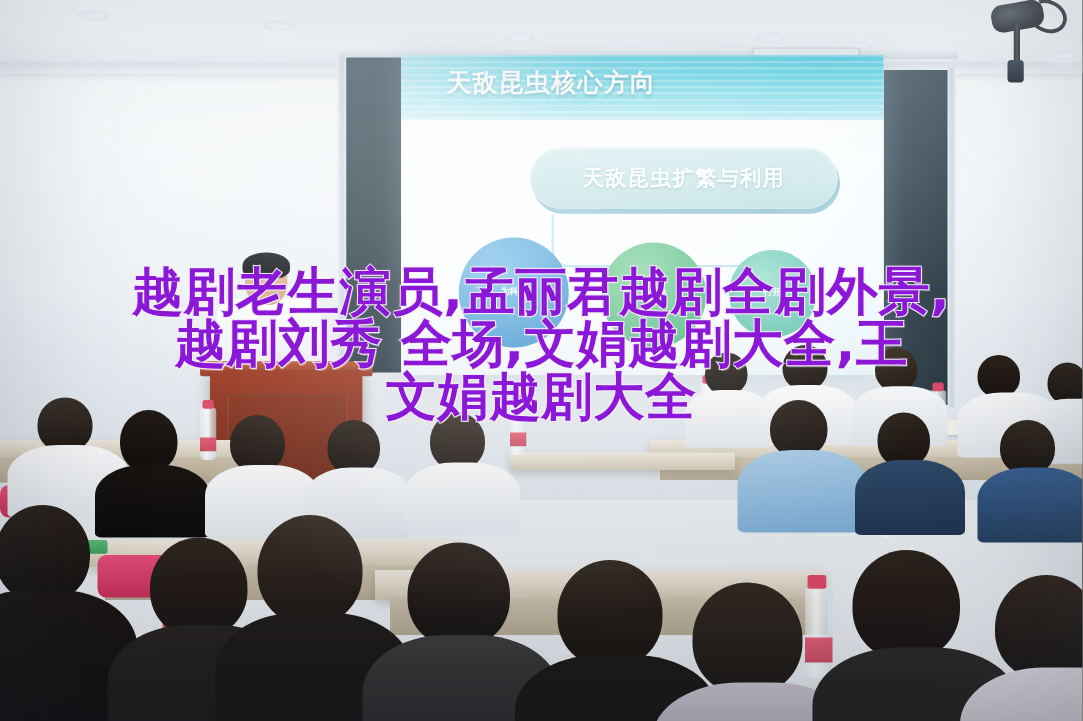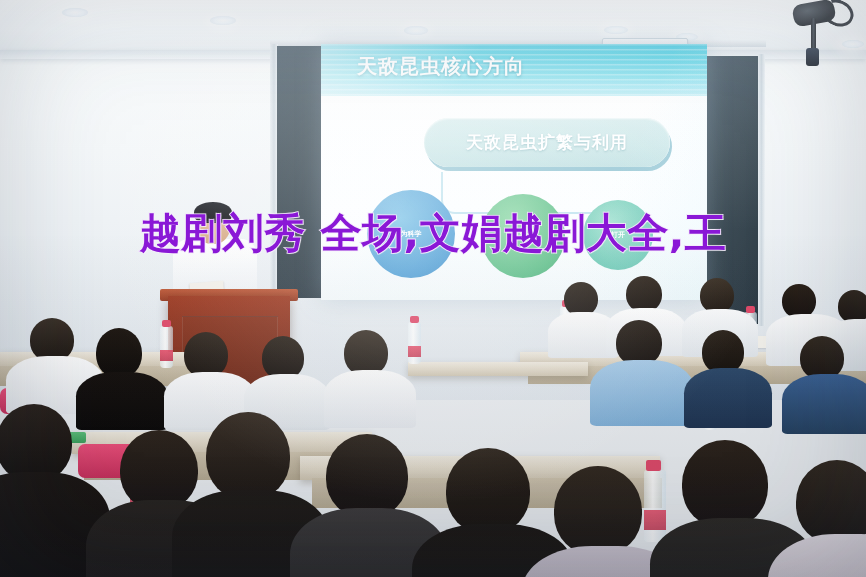"越剧老生演员,孟丽君越剧全剧外景," div.ovl-line { html: none -> <div>越剧老生演员,孟丽君越剧全剧外景,</div> }
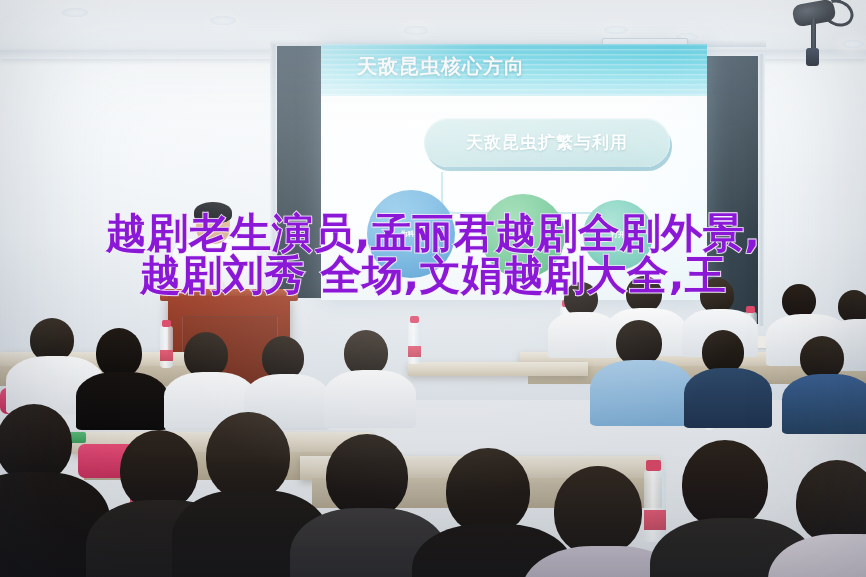"文娟越剧大全" div.ovl-line { html: none -> <div>文娟越剧大全</div> }
